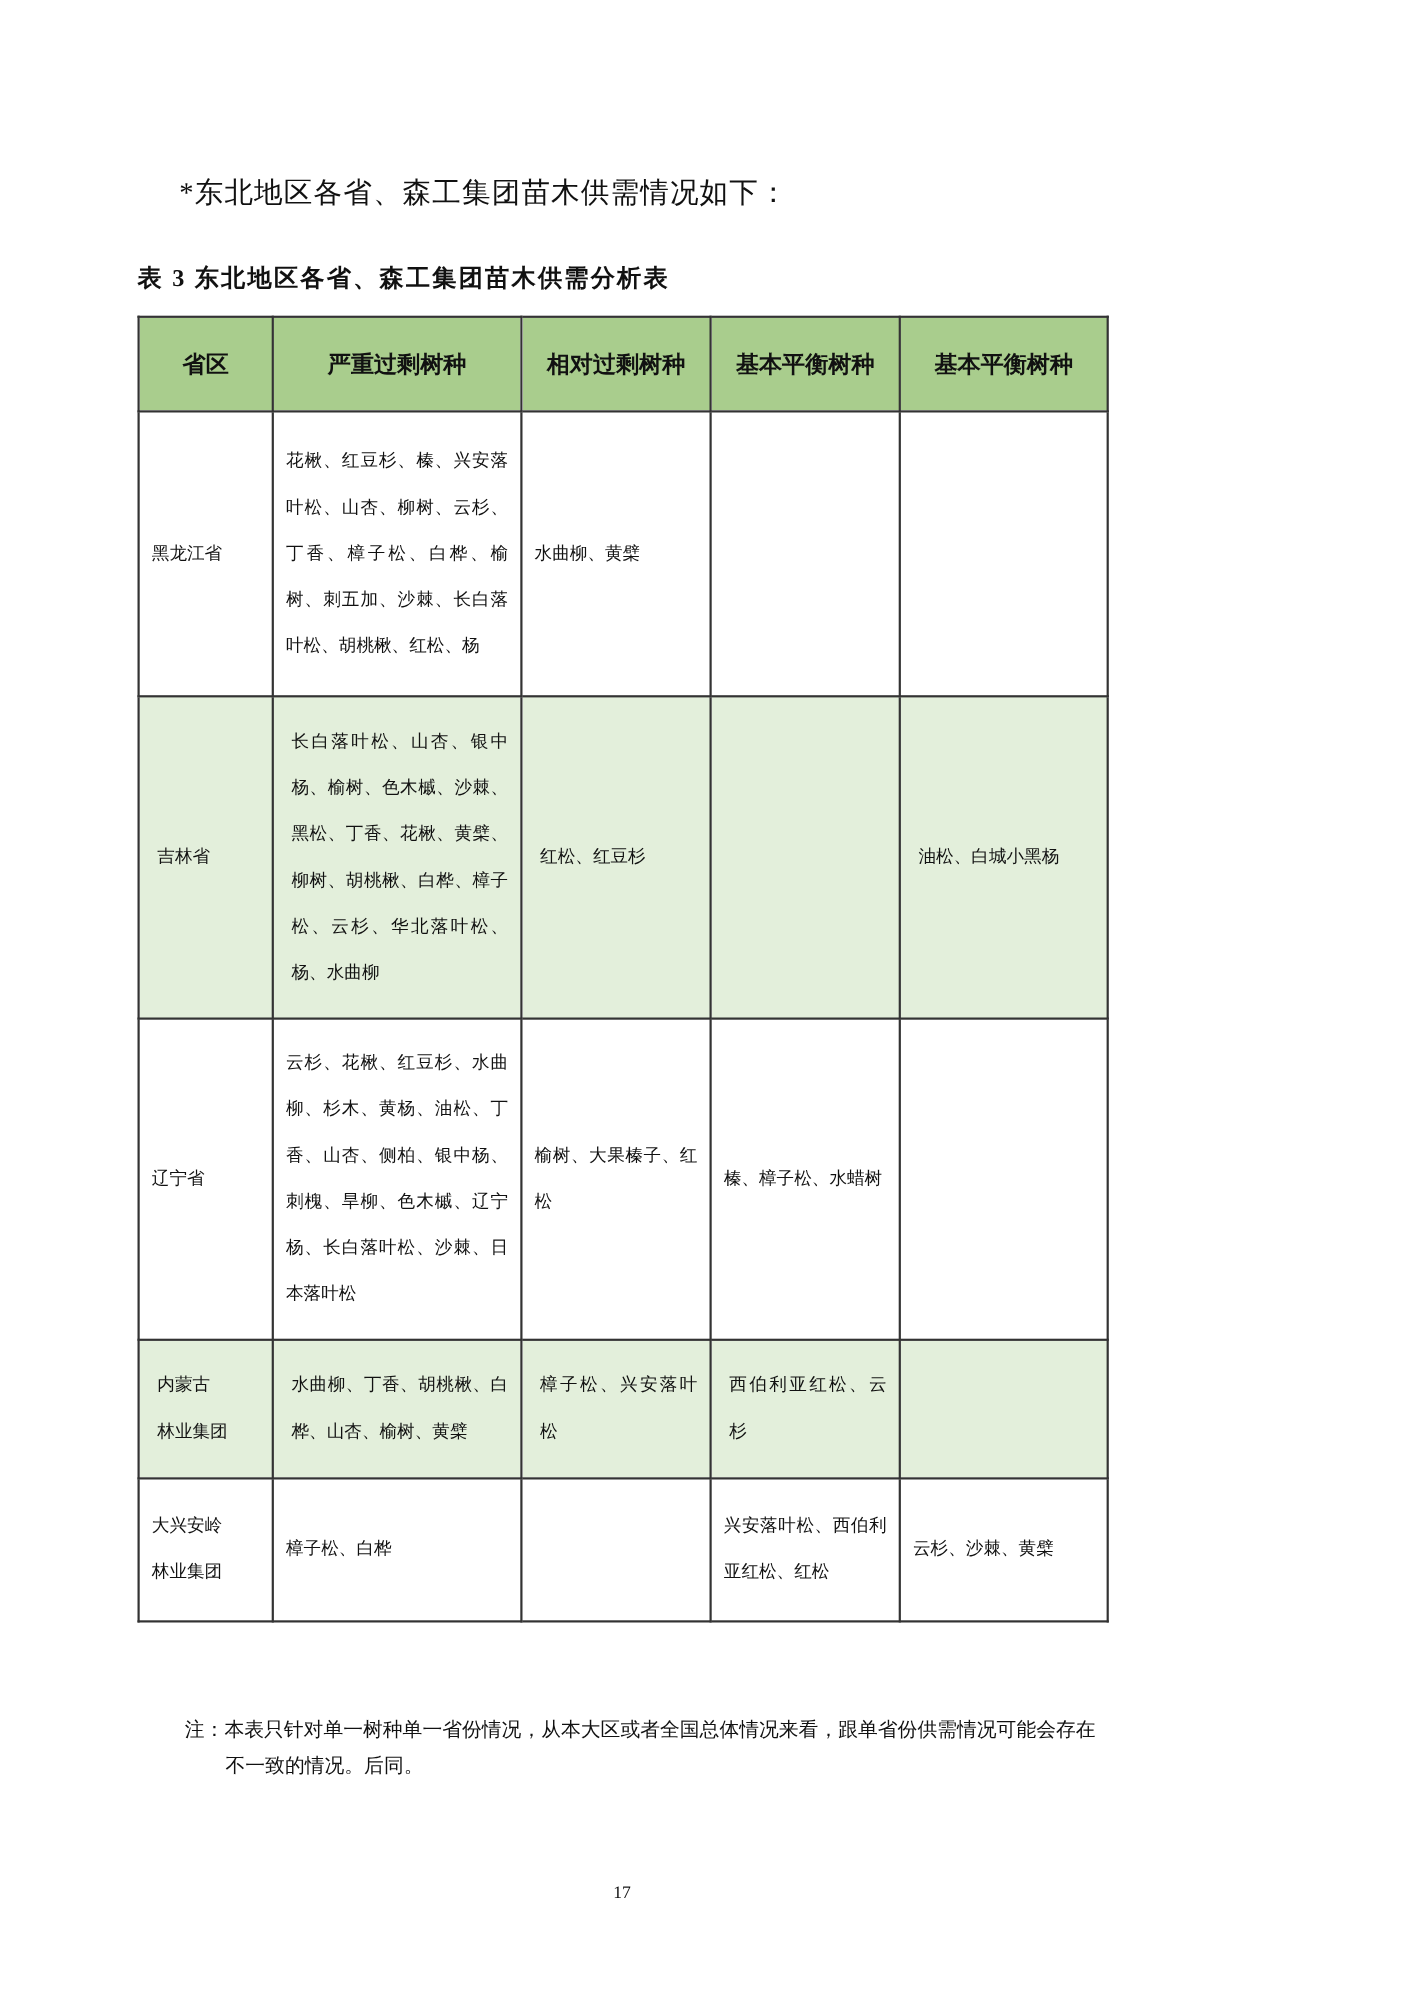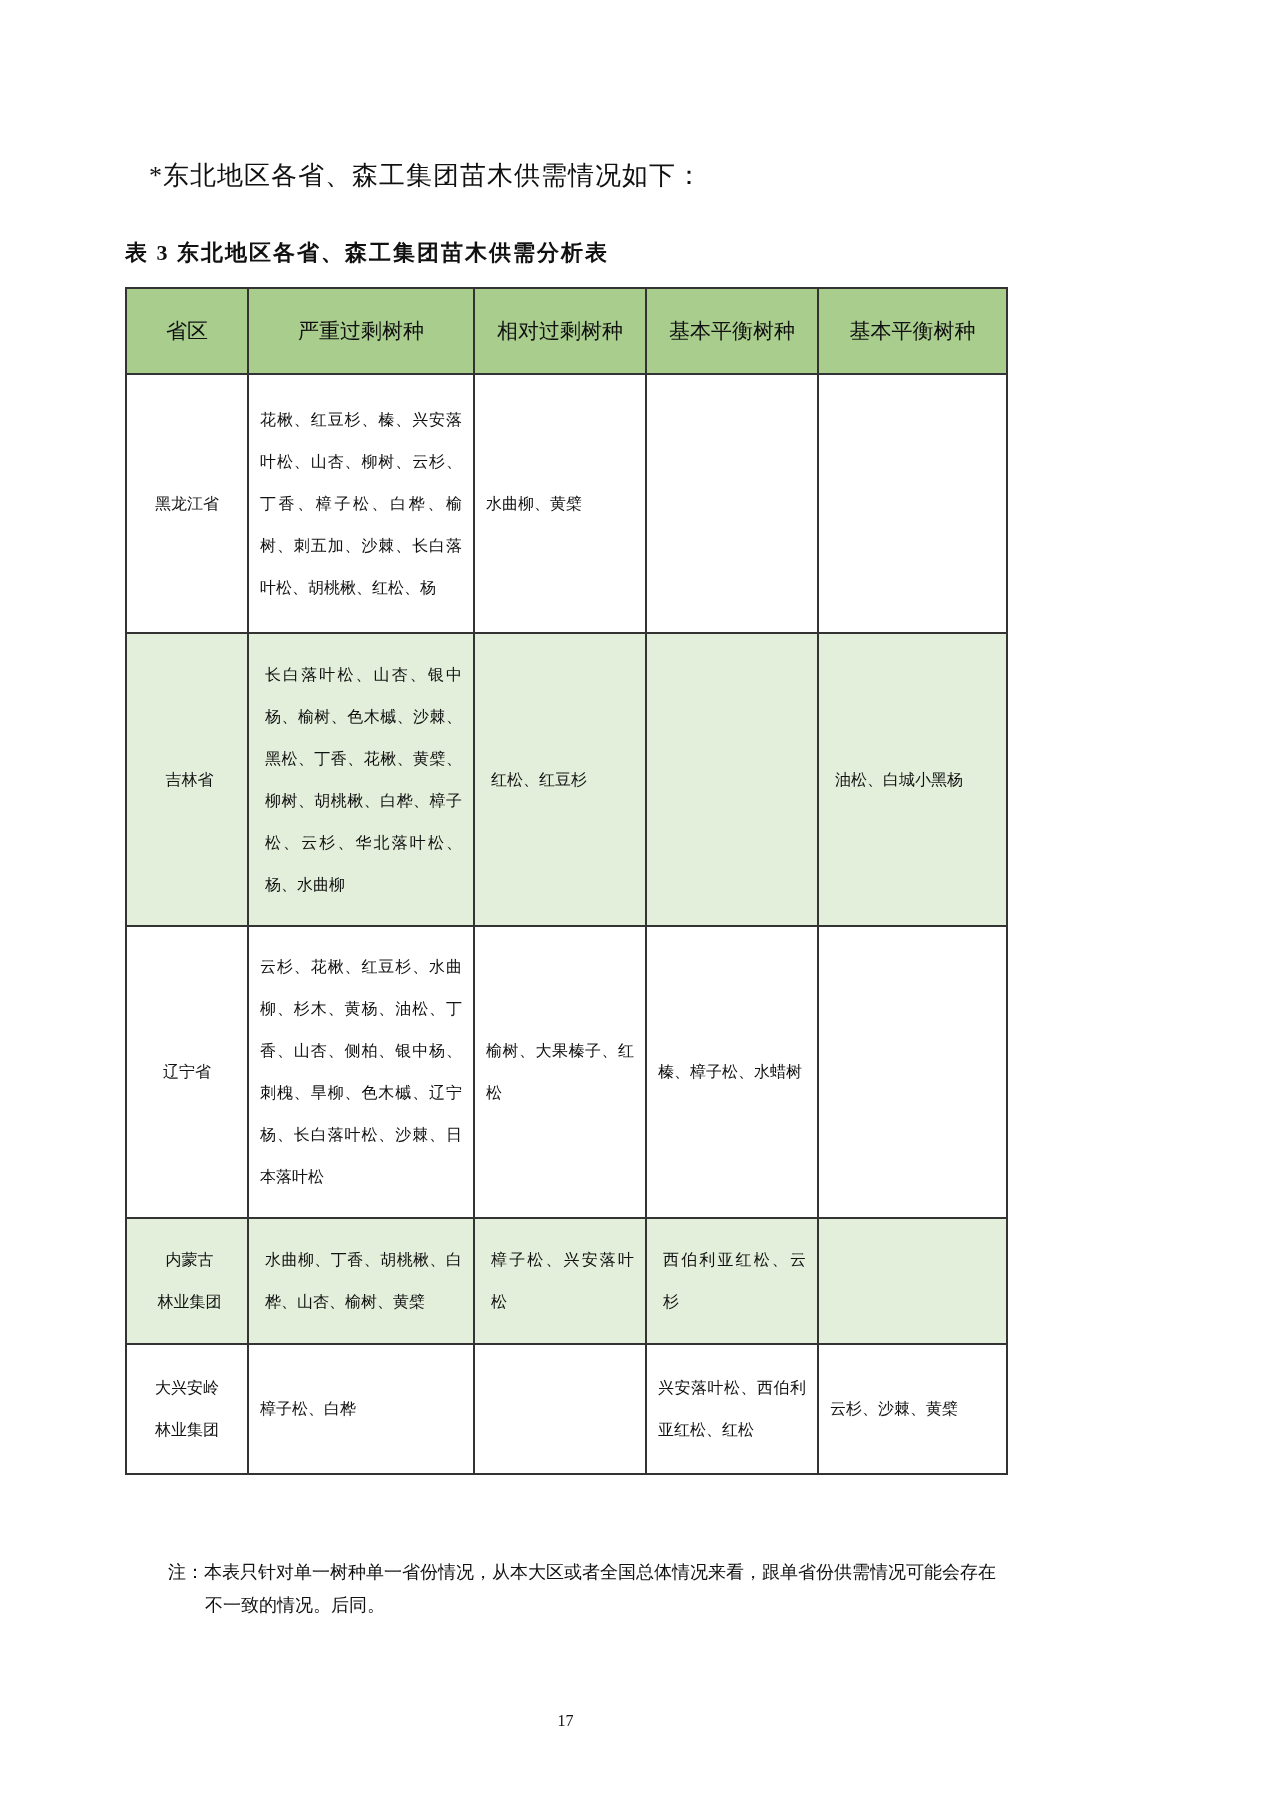"*东北地区各省、森工集团苗木供需情况如下：" .heading { left: 149px -> 163px }
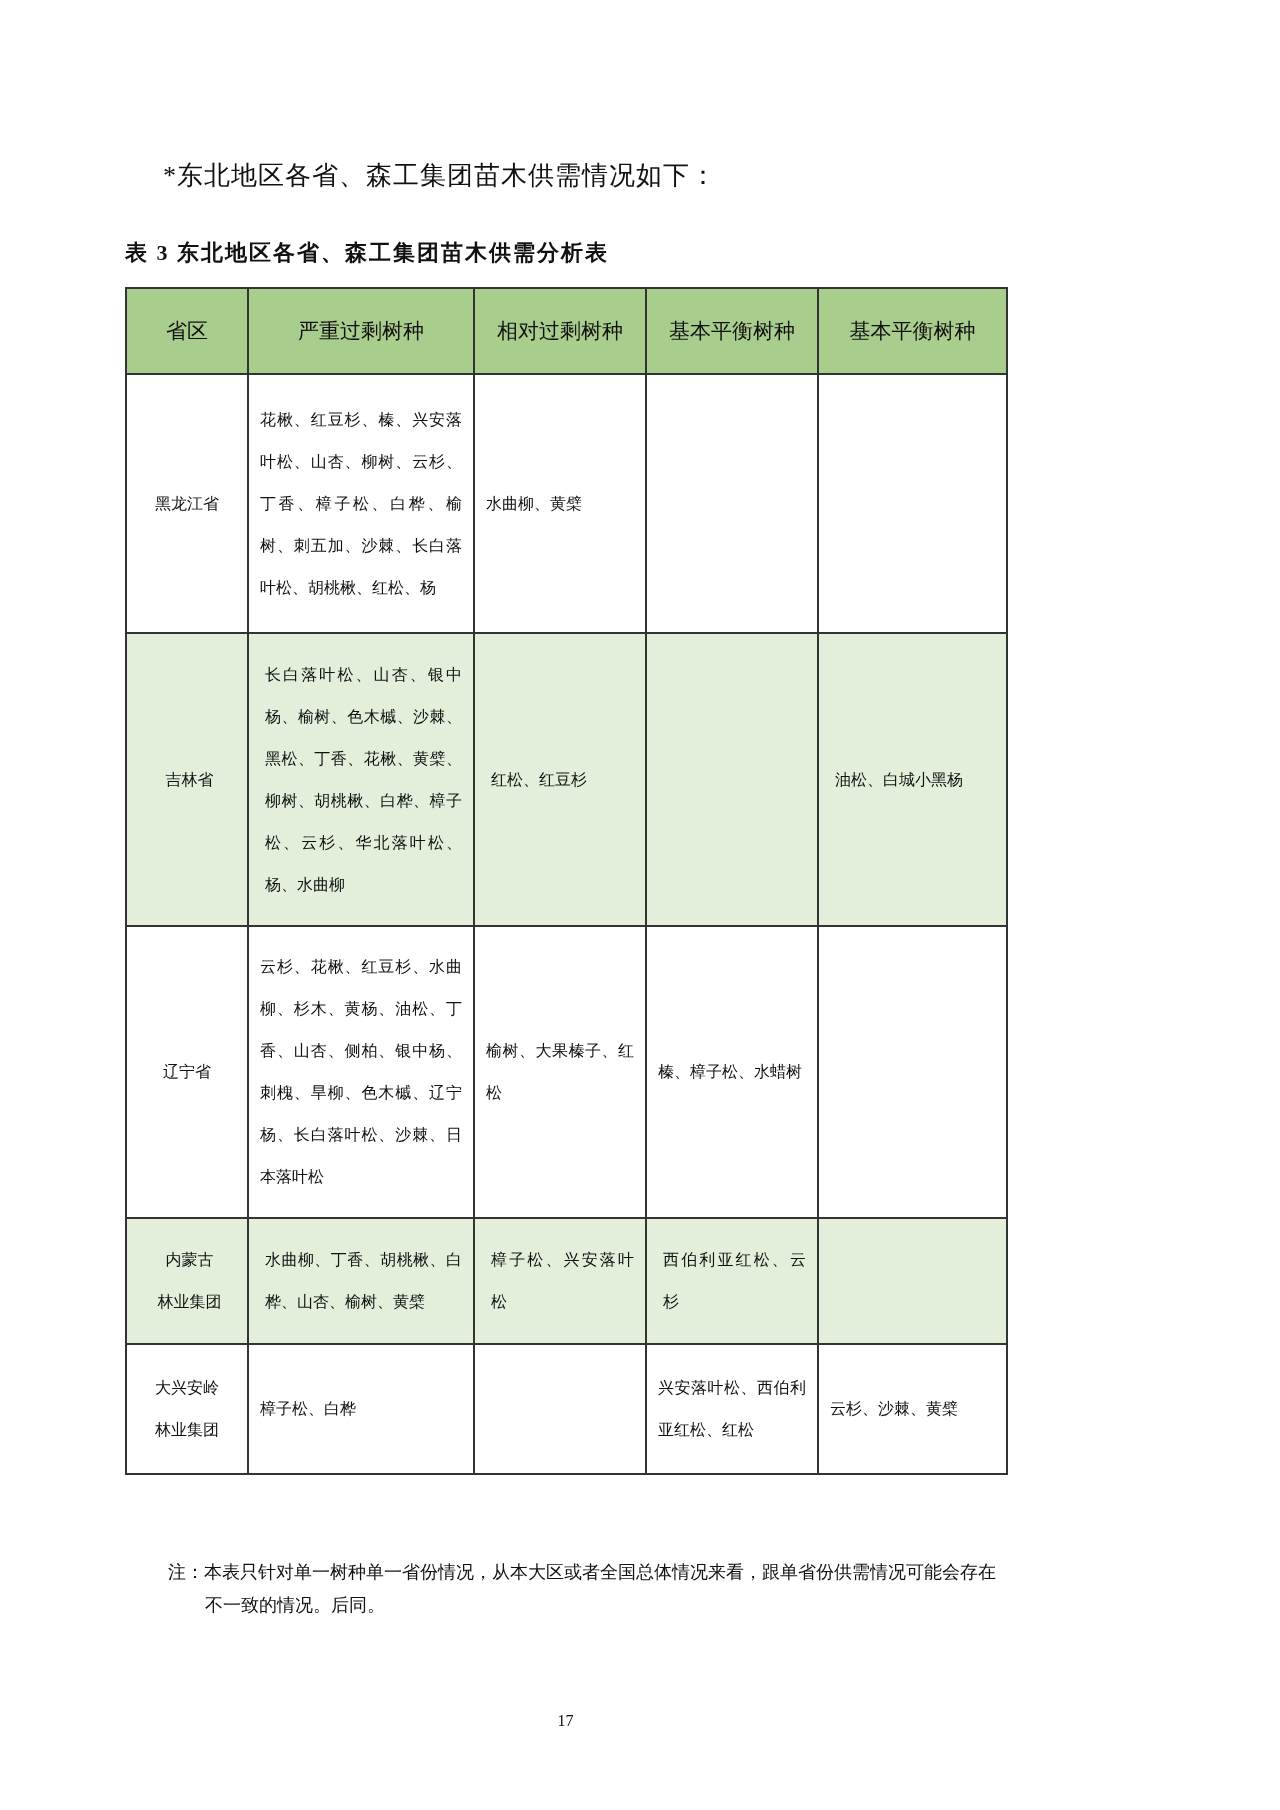"省区" table.supply-table th { font-weight: none -> bold }
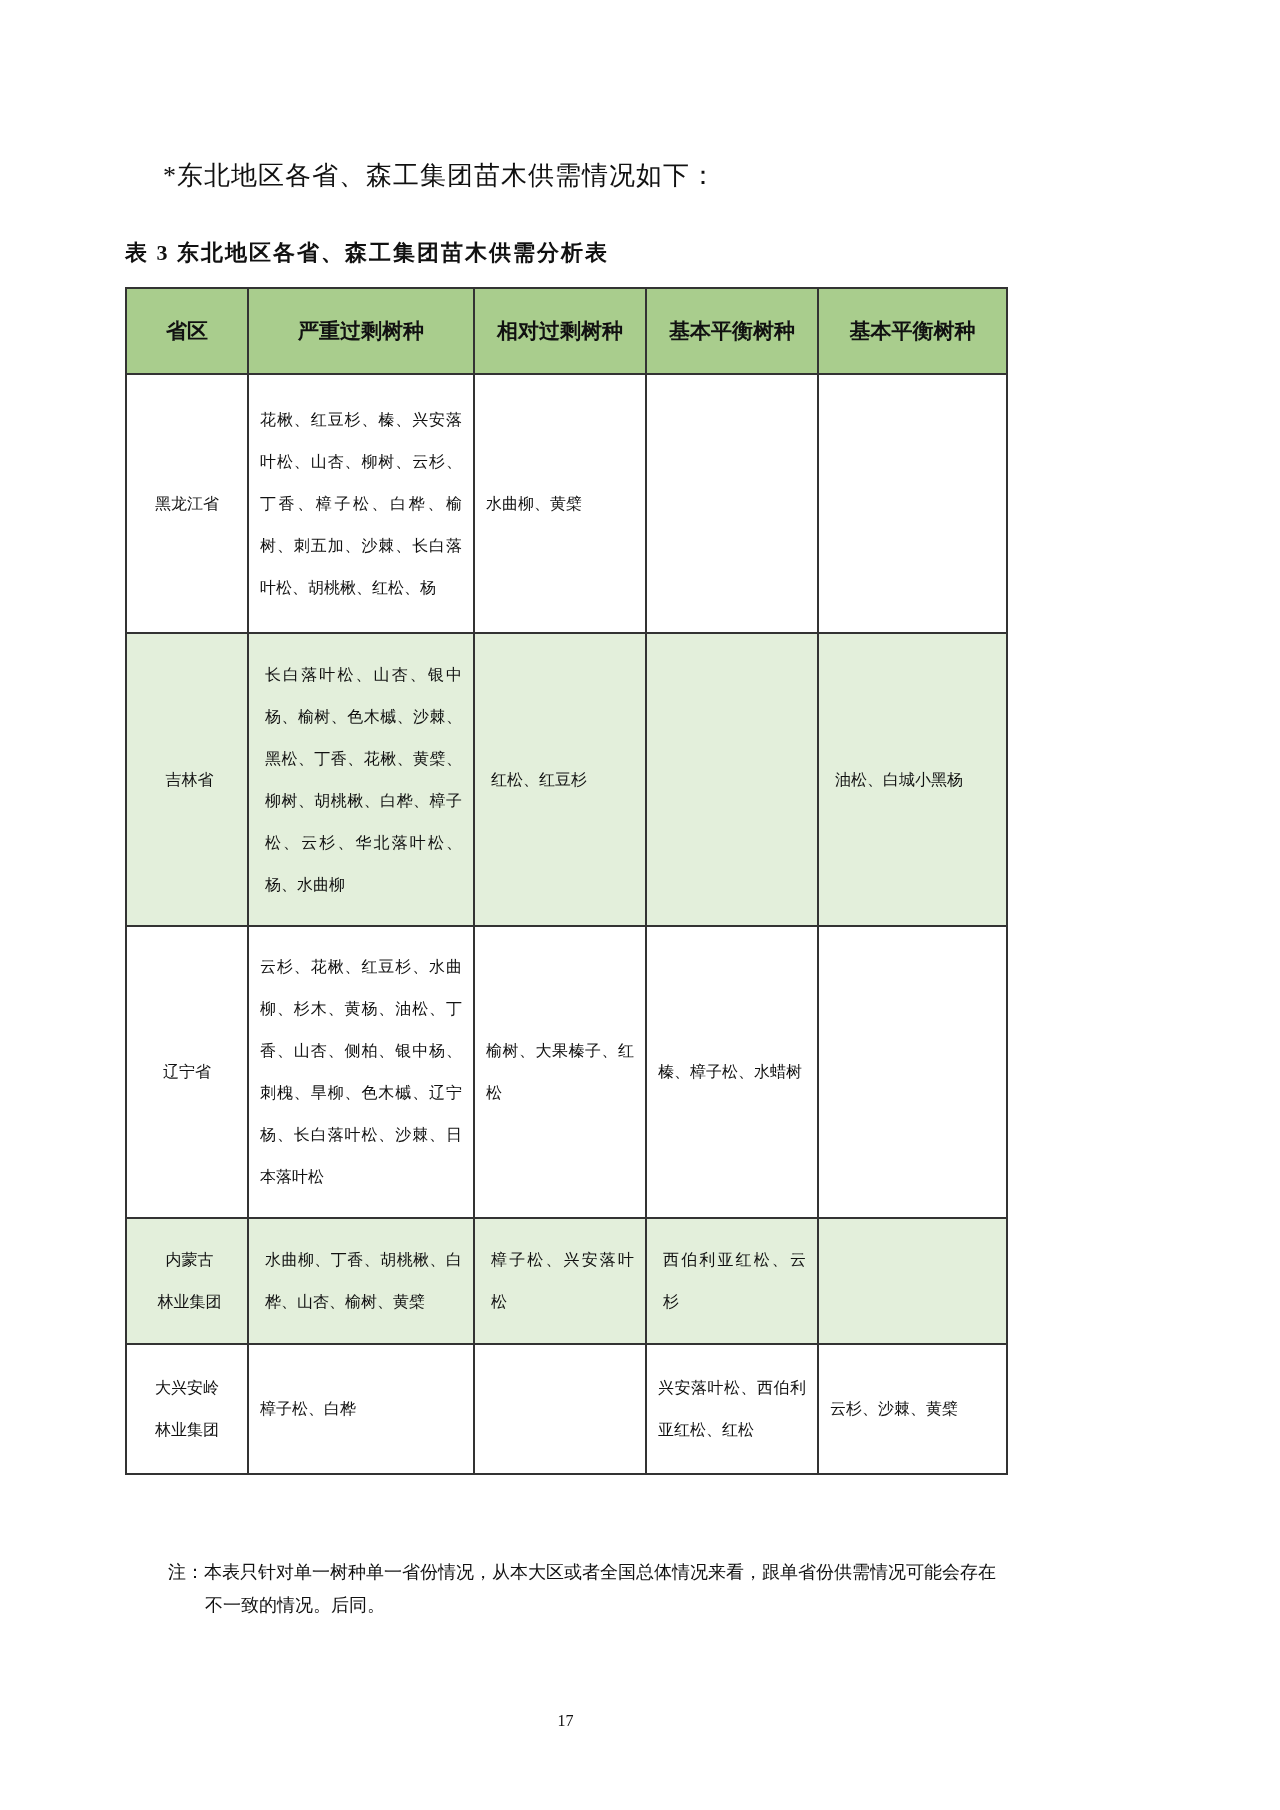"黑龙江省" td.region { text-align: center -> left }
